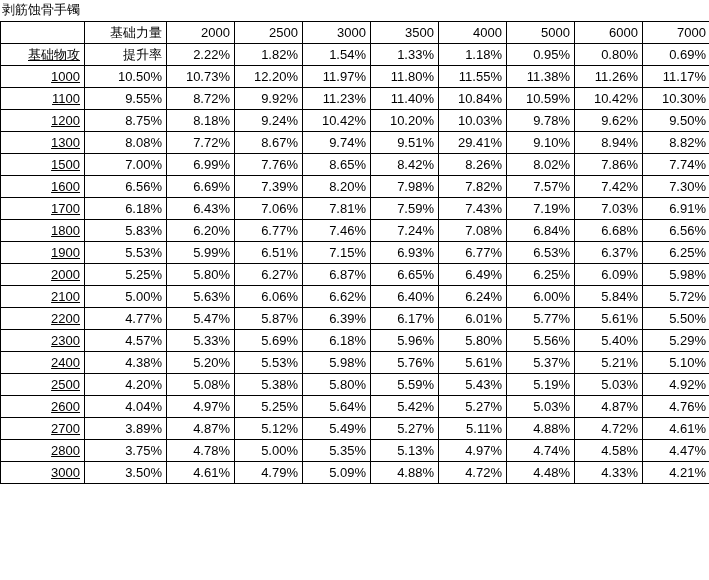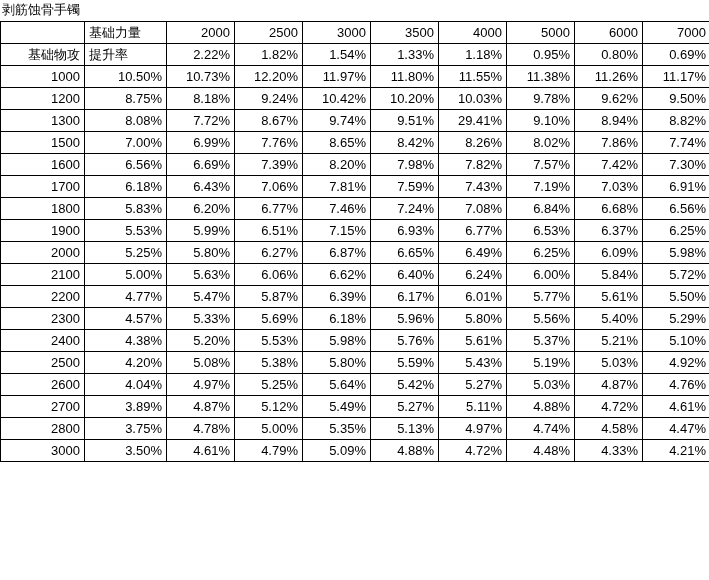"基础力量" .hdr-label { text-align: left -> right }
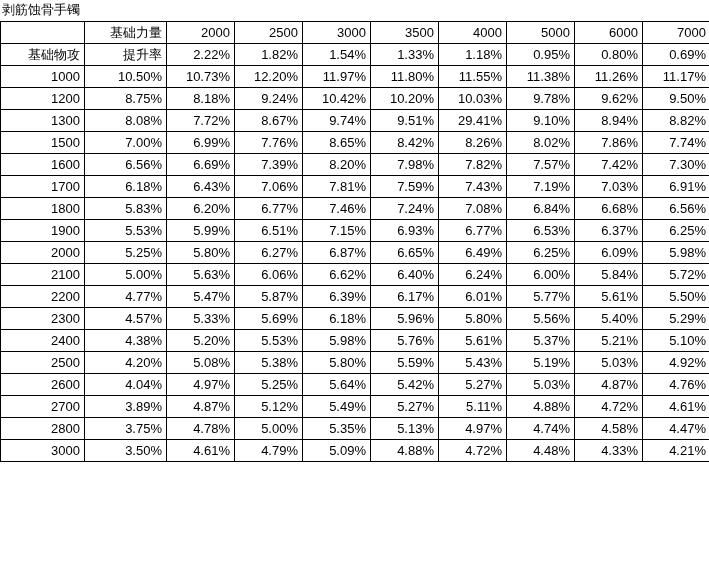"基础物攻" .rowhead { text-decoration: none -> underline }
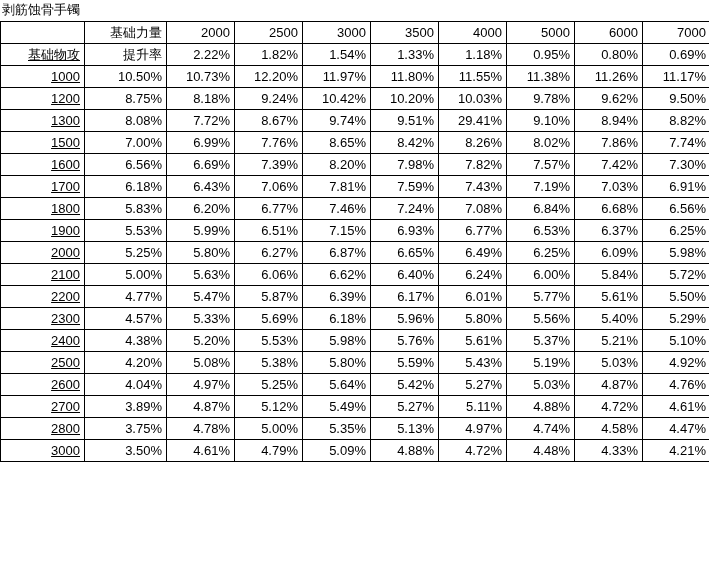"1100" tr { html: none -> <tr> <td>1100</td> <td>9.55%</td> <td>8.72%</td> <td>9.92%</td> <td>11.23%</td> <td>11.40%</td> <td>10.84%</td> <td>10.59%</td> <td>10.42%</td> <td>10.30%</td> </tr> }
